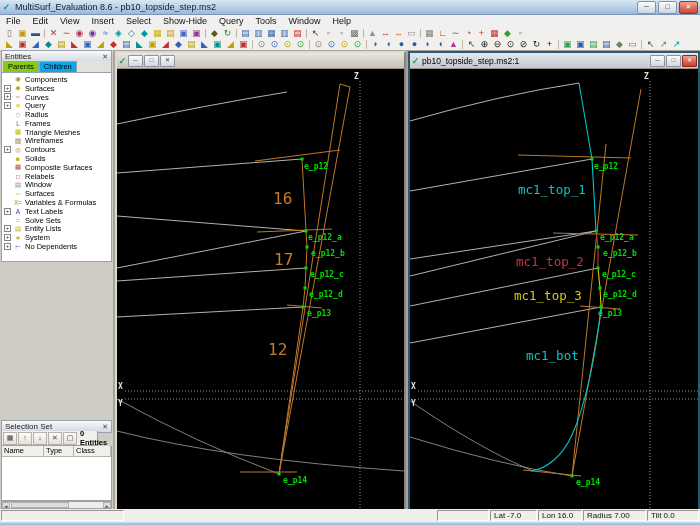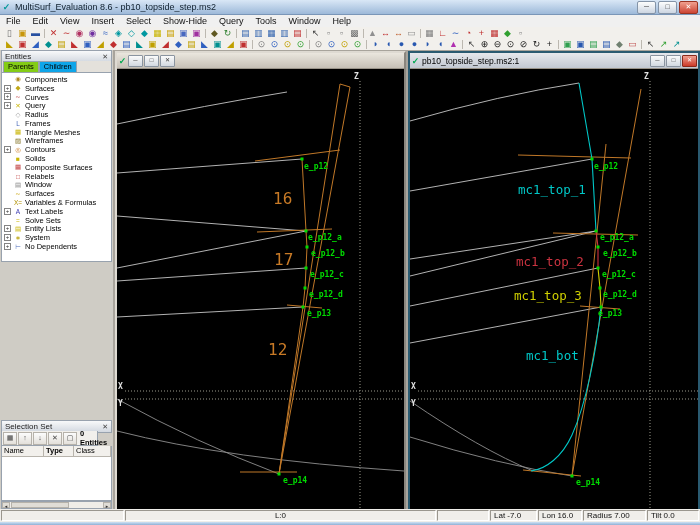"Type" span.sscol { font-weight: bold -> none }
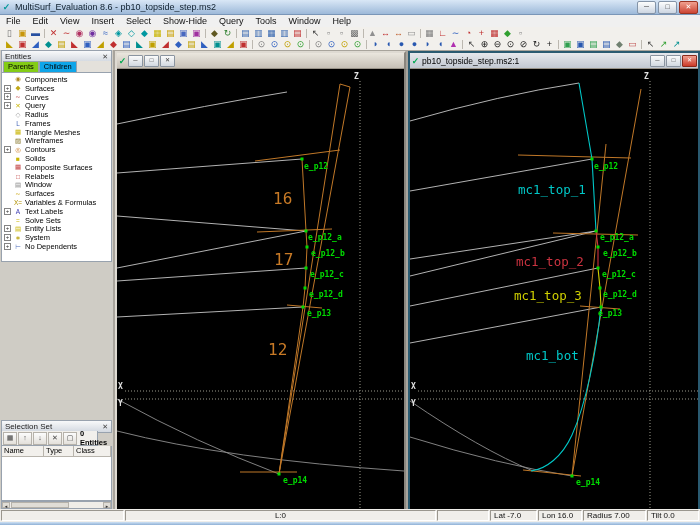"L:0" span.sbcell { html: <span>L:0</span> -> none }
